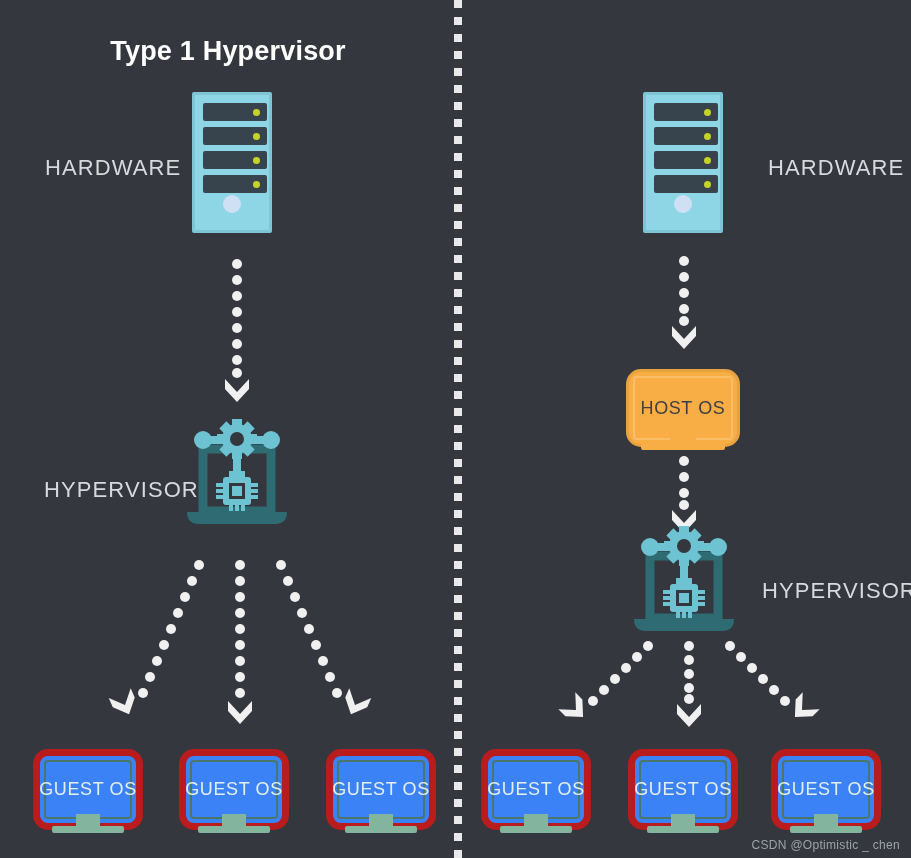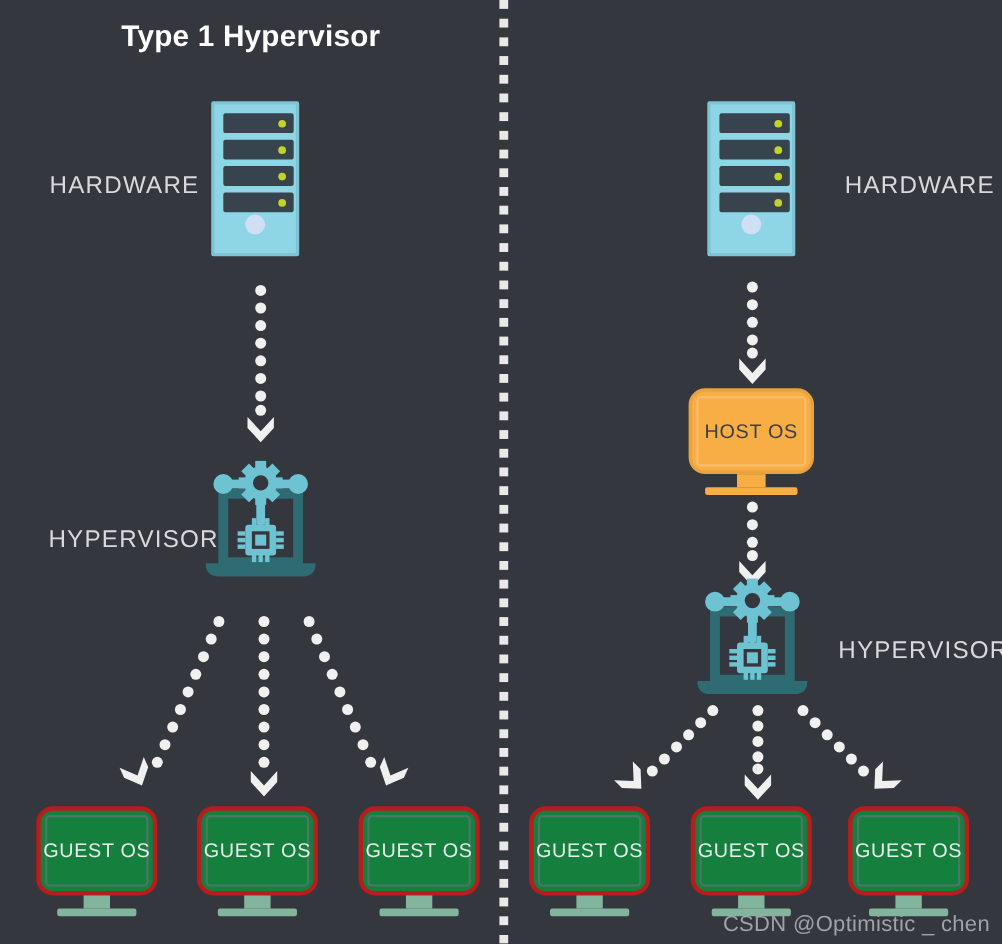"Type 1 Hypervisor" .panel-title { top: 18px -> 36px }
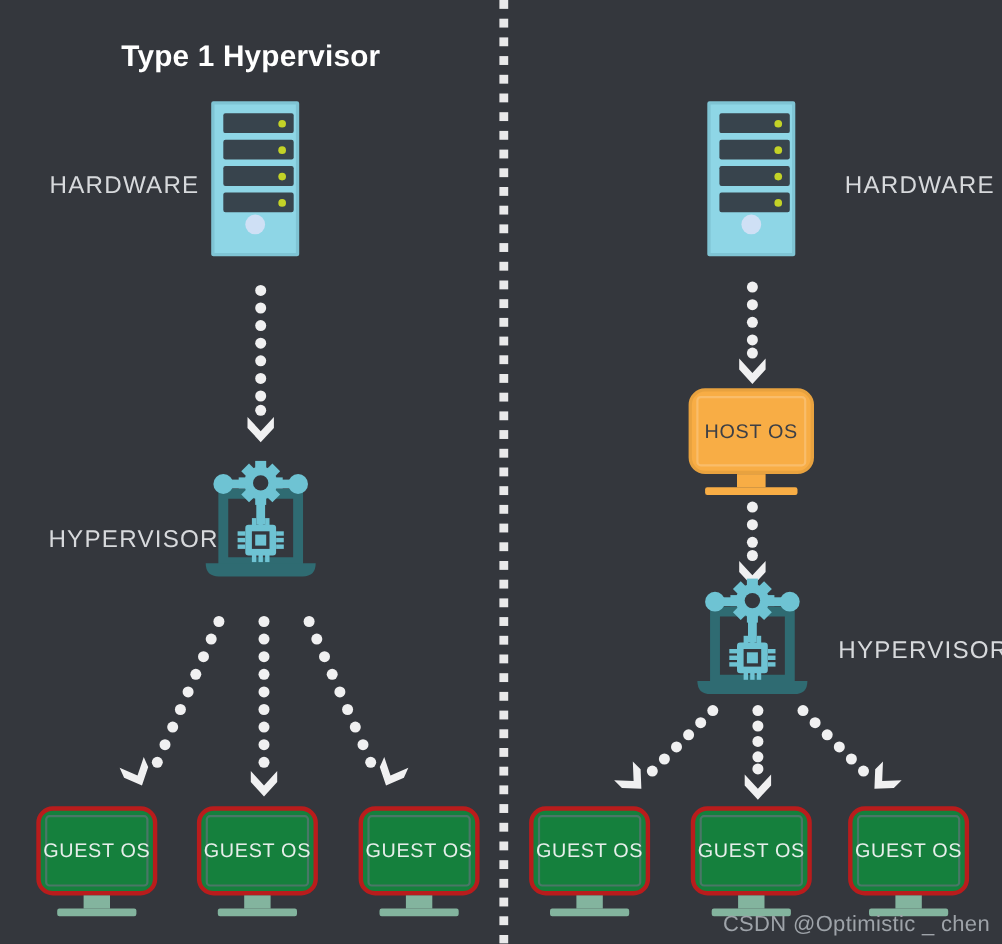"HOST OS" .monitor .screen { top: 0 -> 16px }
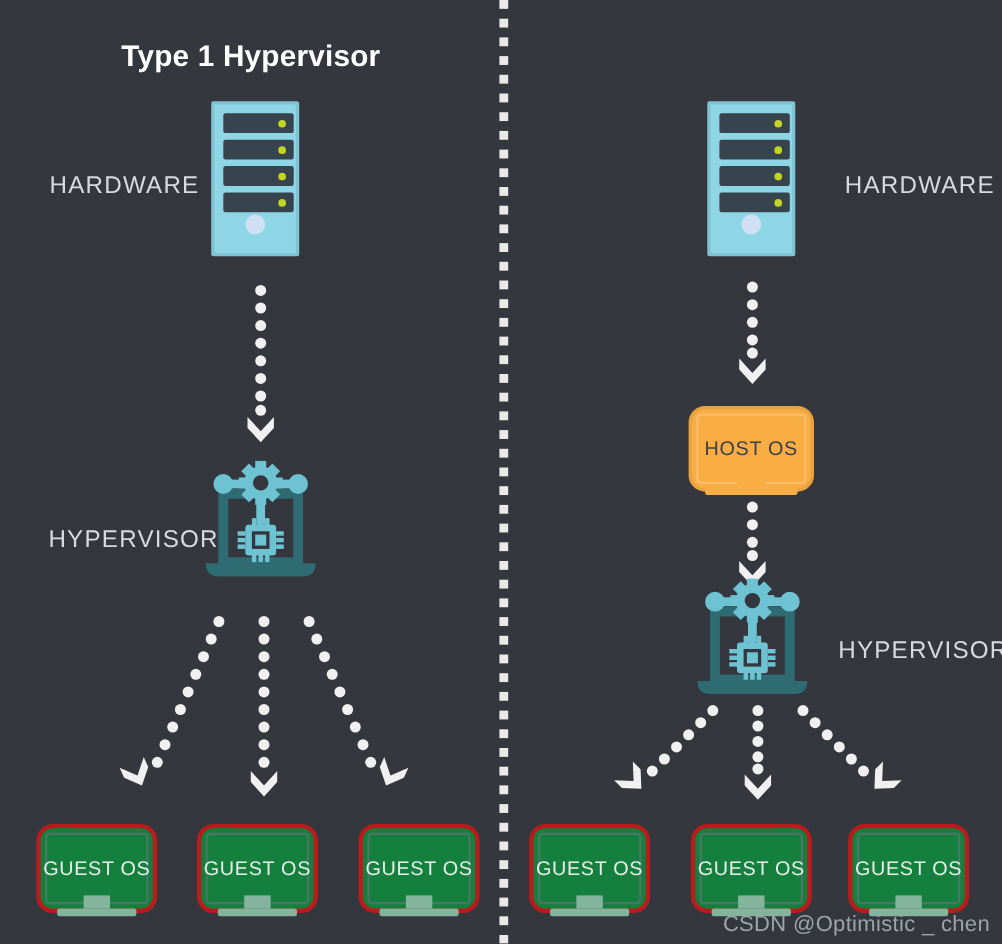"GUEST OS" .monitor.guest .screen { background: #15803d -> #3b82f6; border: 4px solid #b91c1c -> 7px solid #b91c1c }
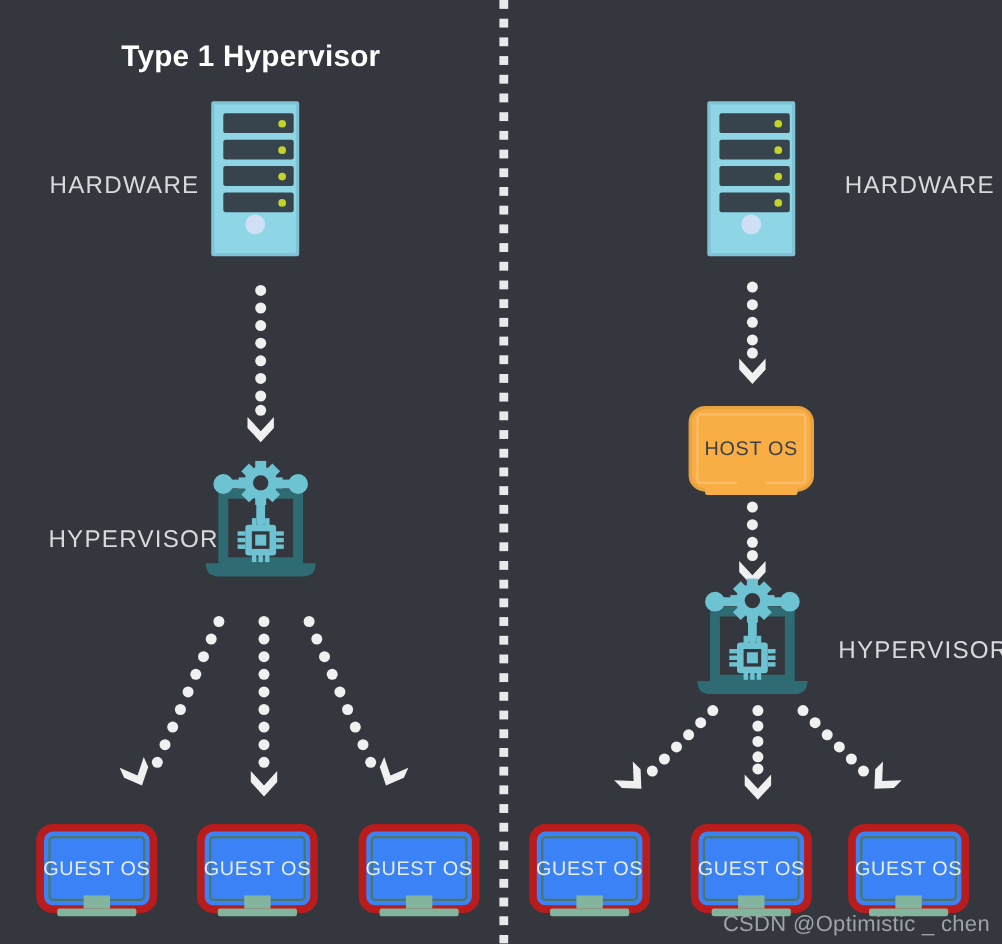"CSDN @Optimistic _ chen" #watermark { font-size: 20px -> 12px }
